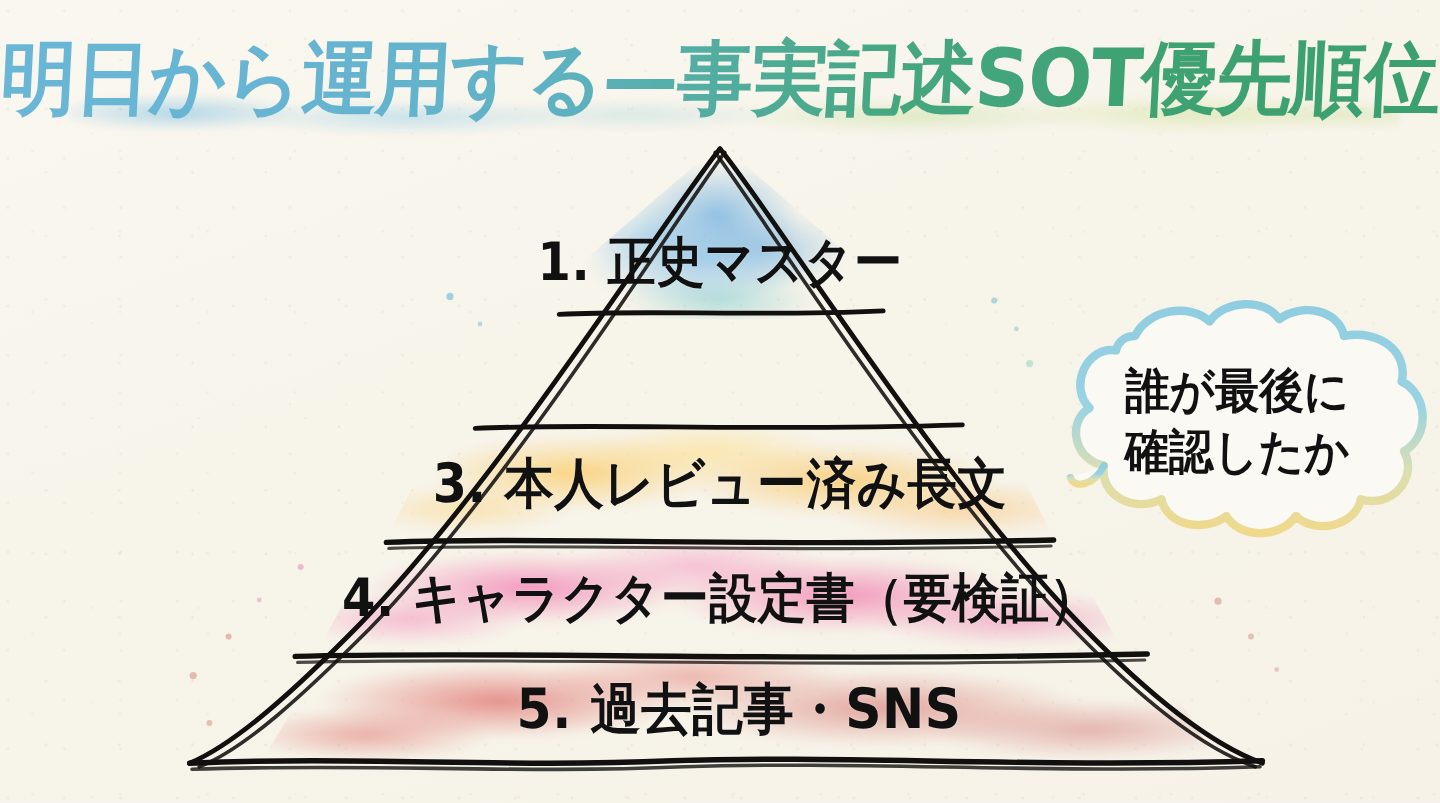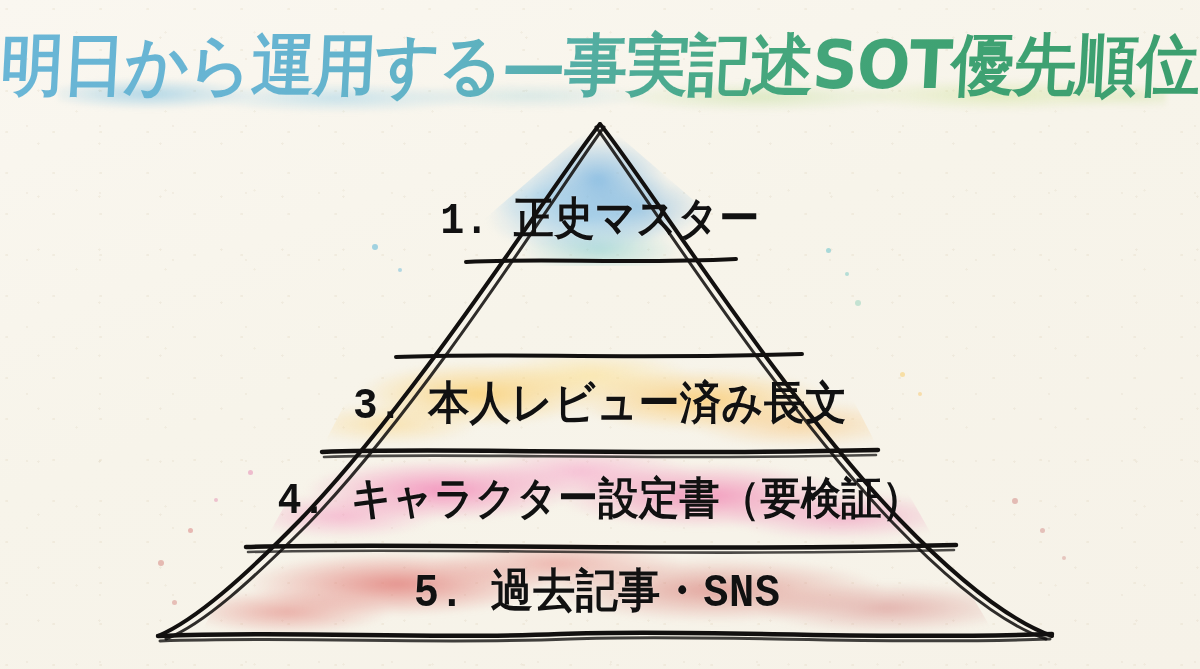"1. 正史マスター" #pyramid { font-family: Liberation Mono, monospace -> none }
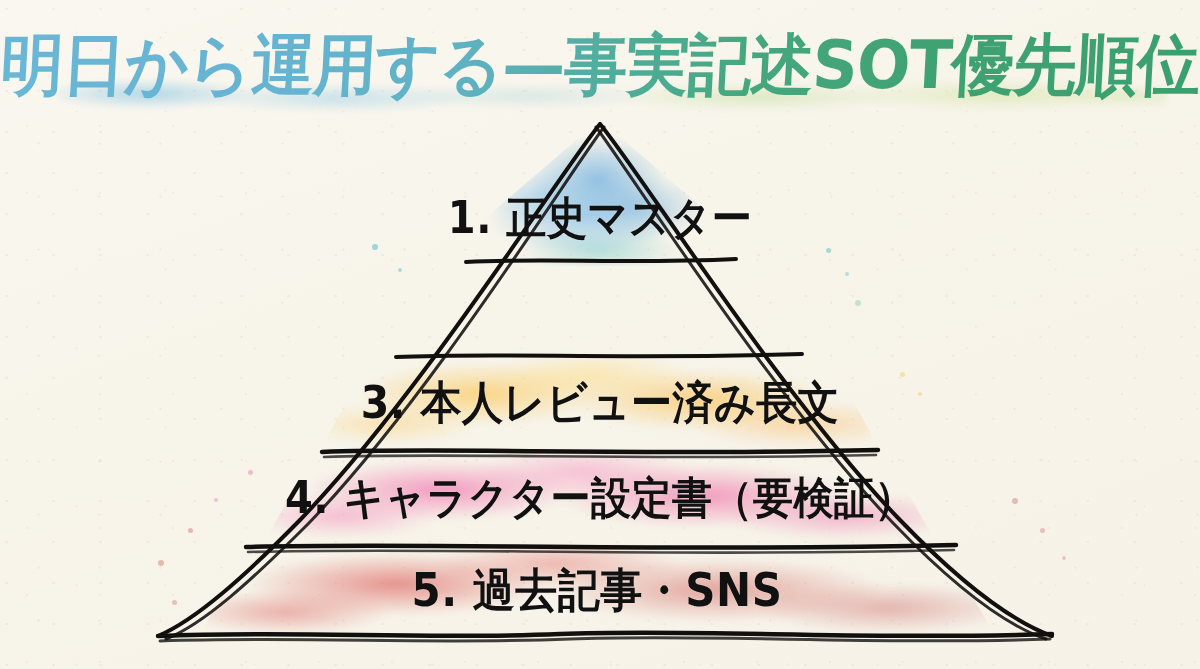"誰が最後に" div { html: none -> <div> <svg> <defs> <linearGradient> <stop></stop> <stop></stop> <stop></stop> <stop></stop> </linearGradient> </defs> <path></path> <path></path> </svg> <div> <div>誰が最後に</div> <div>確認したか</div> </div> </div> }
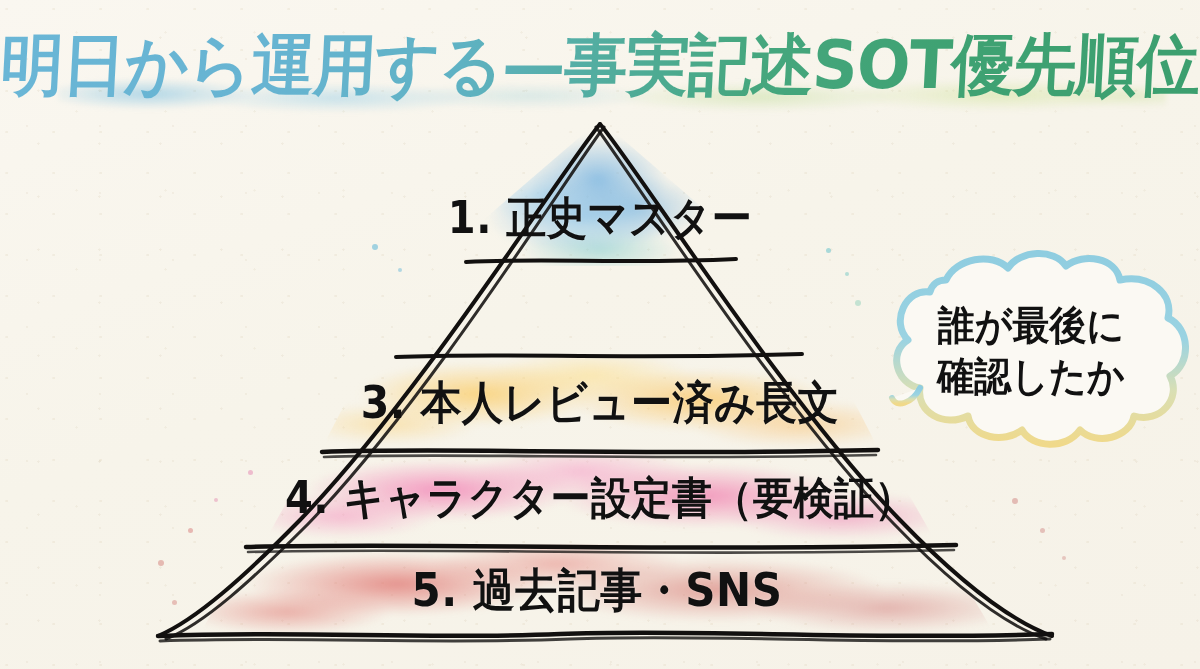"5. 過去記事・SNS" #band-5 { left: 197px -> 216px }
